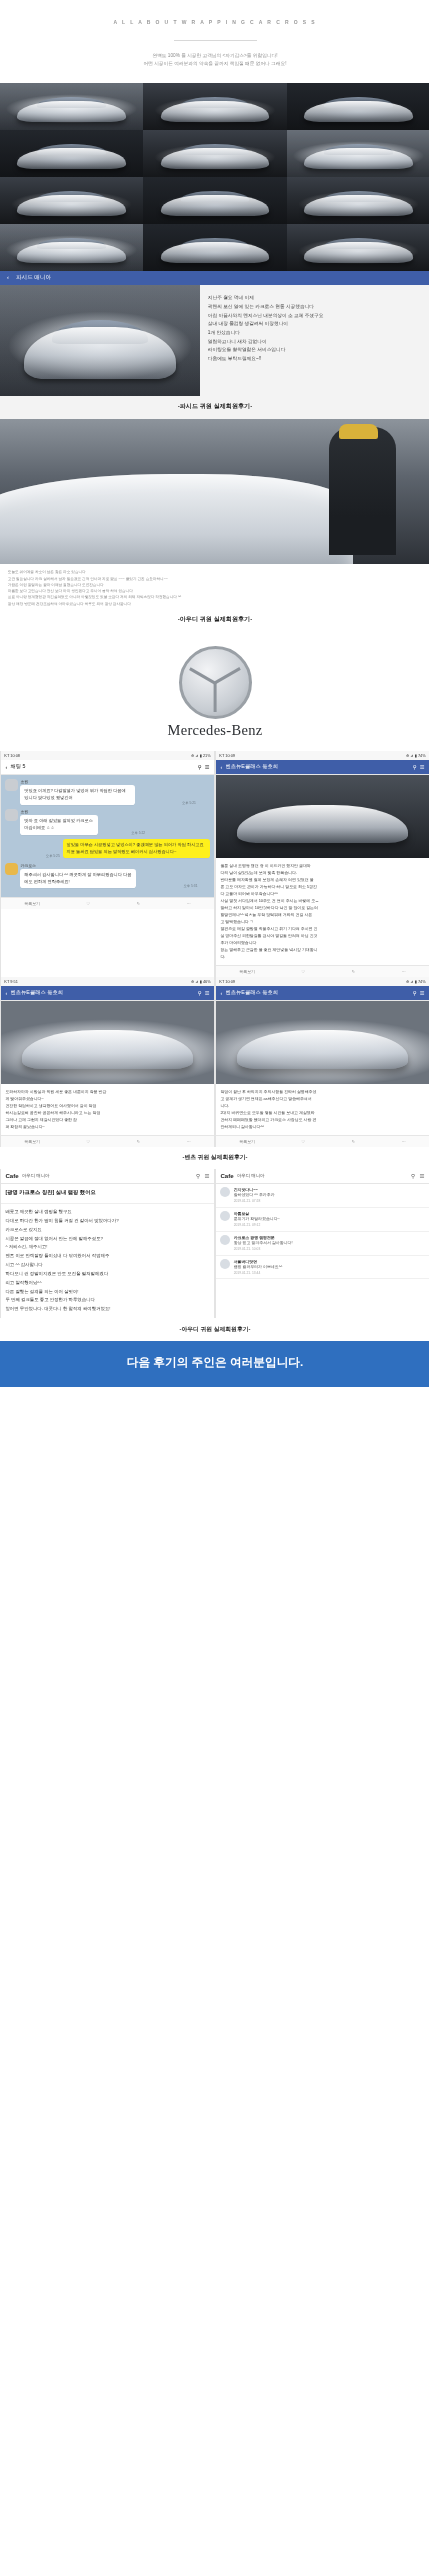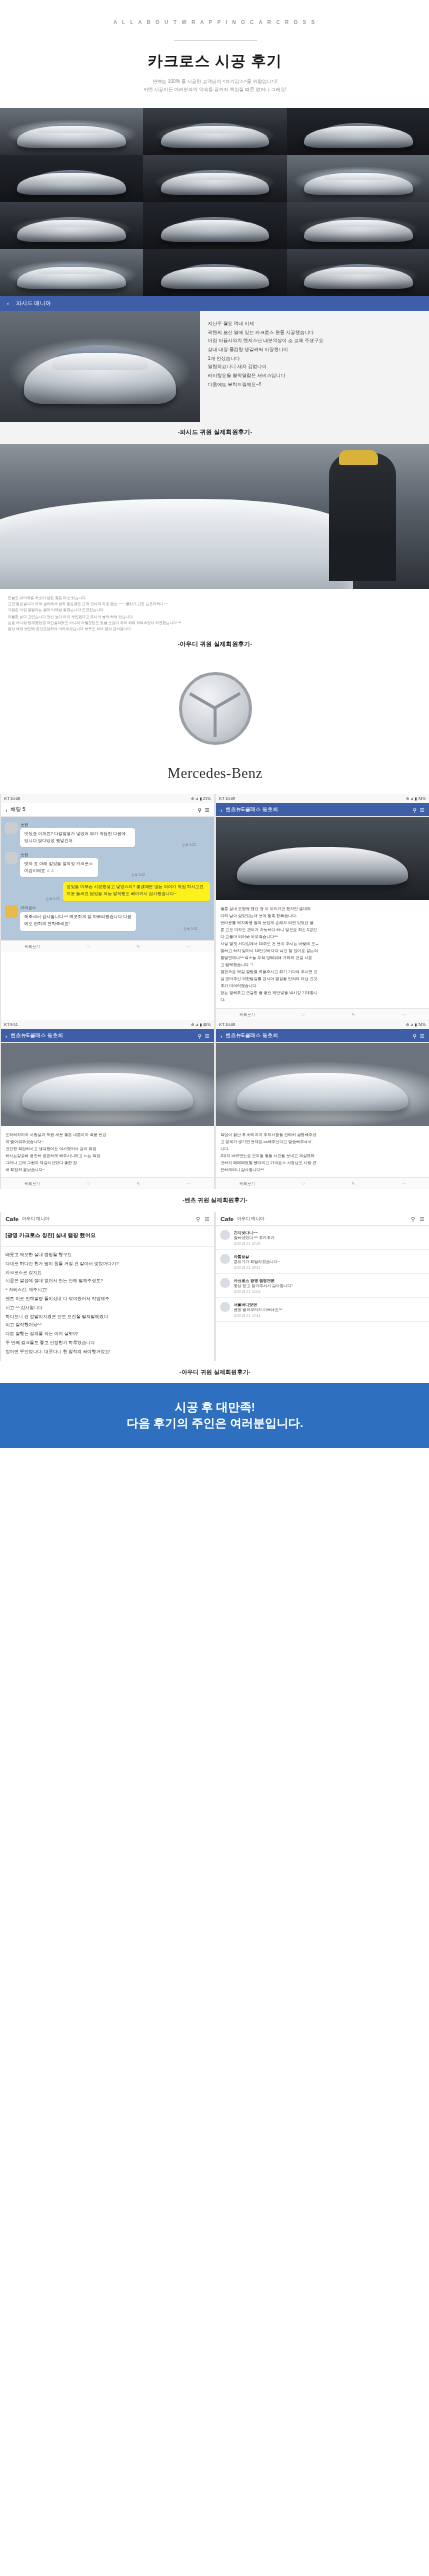"카크로스 시공 후기" h1 { html: <h1>카크로스 시공 후기</h1> -> none }
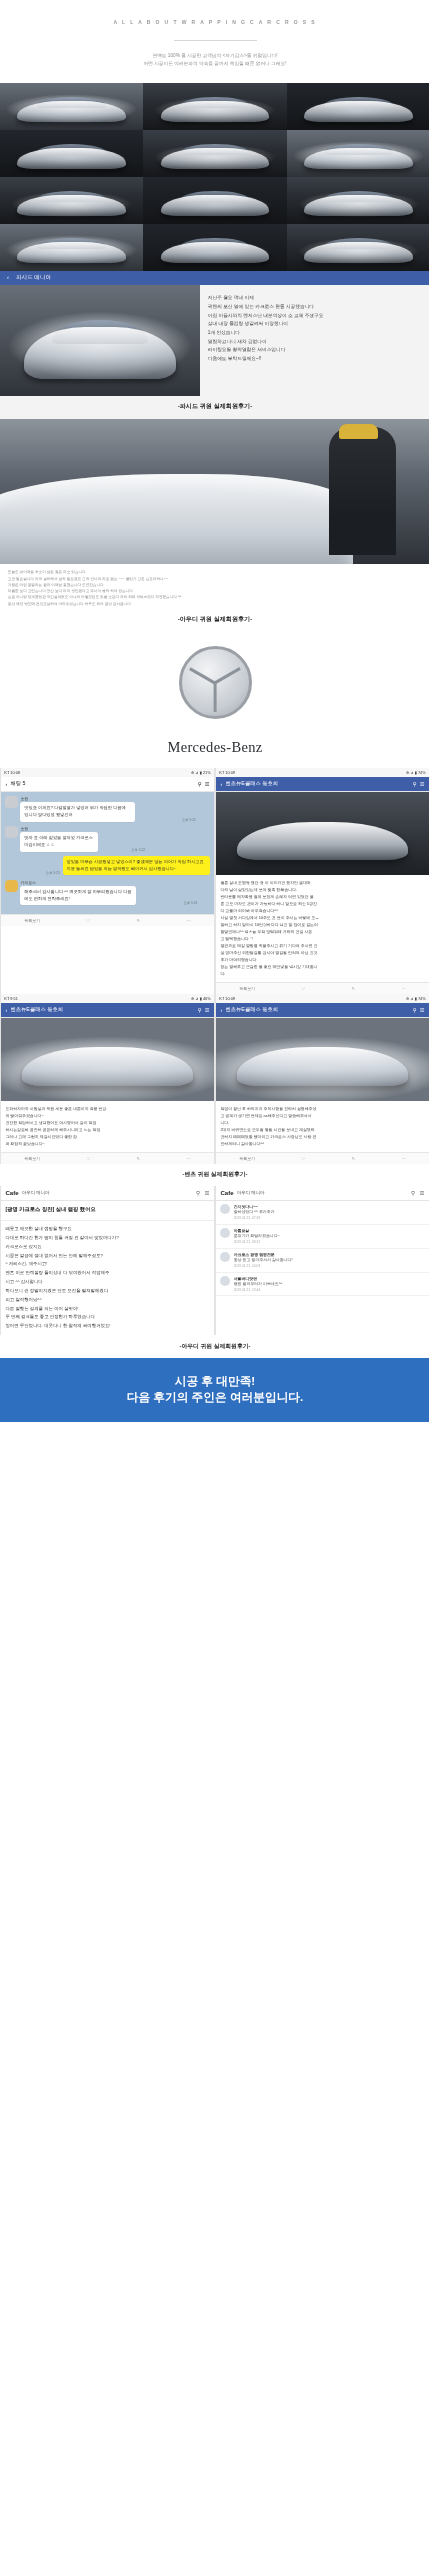"Mercedes-Benz" .benz-word { margin-top: 20px -> 3px }
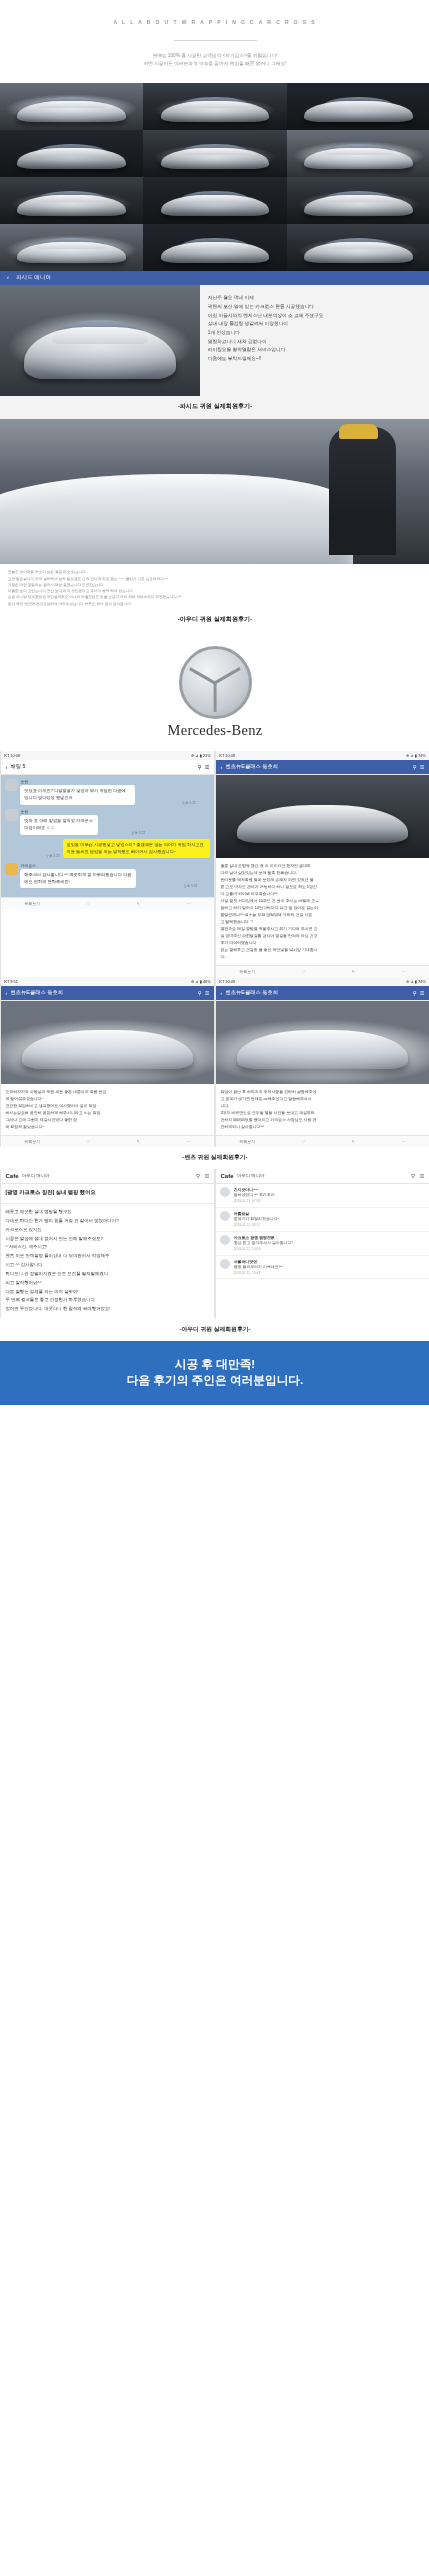"시공 후 대만족!" h2 { html: <h2>시공 후 대만족!</h2> -> none }
